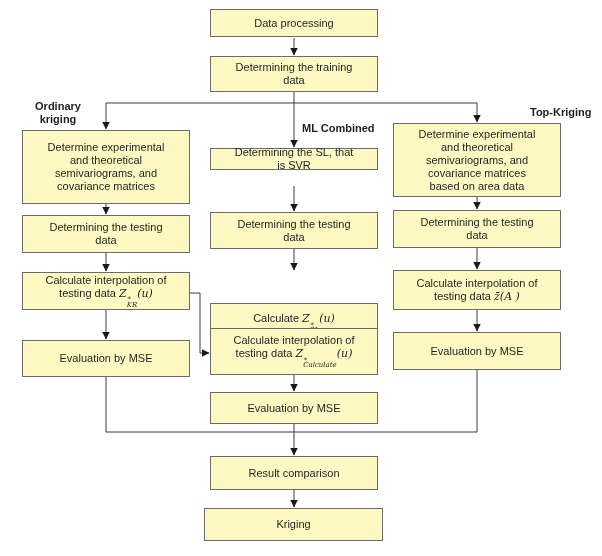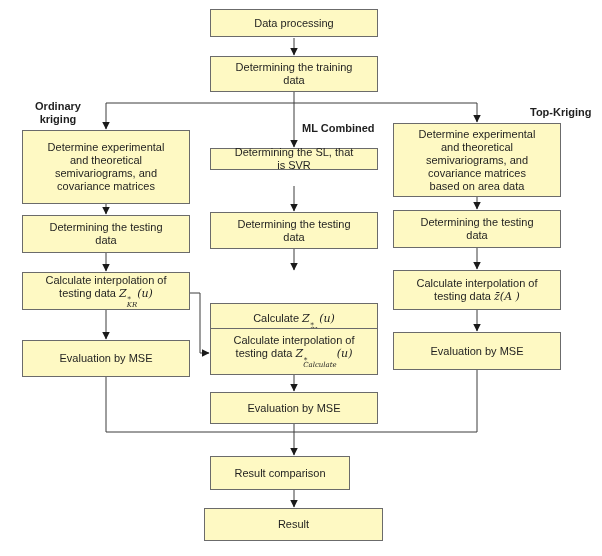"Result comparison" #n-rc { width: 140px -> 168px }
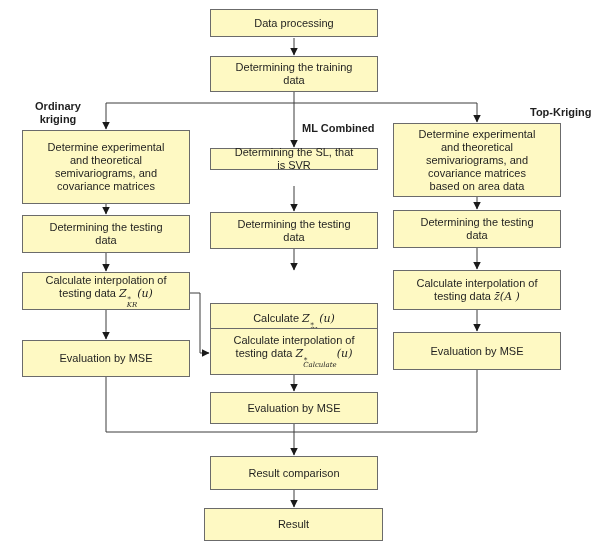"Result" div.node { text: Result -> Kriging }
